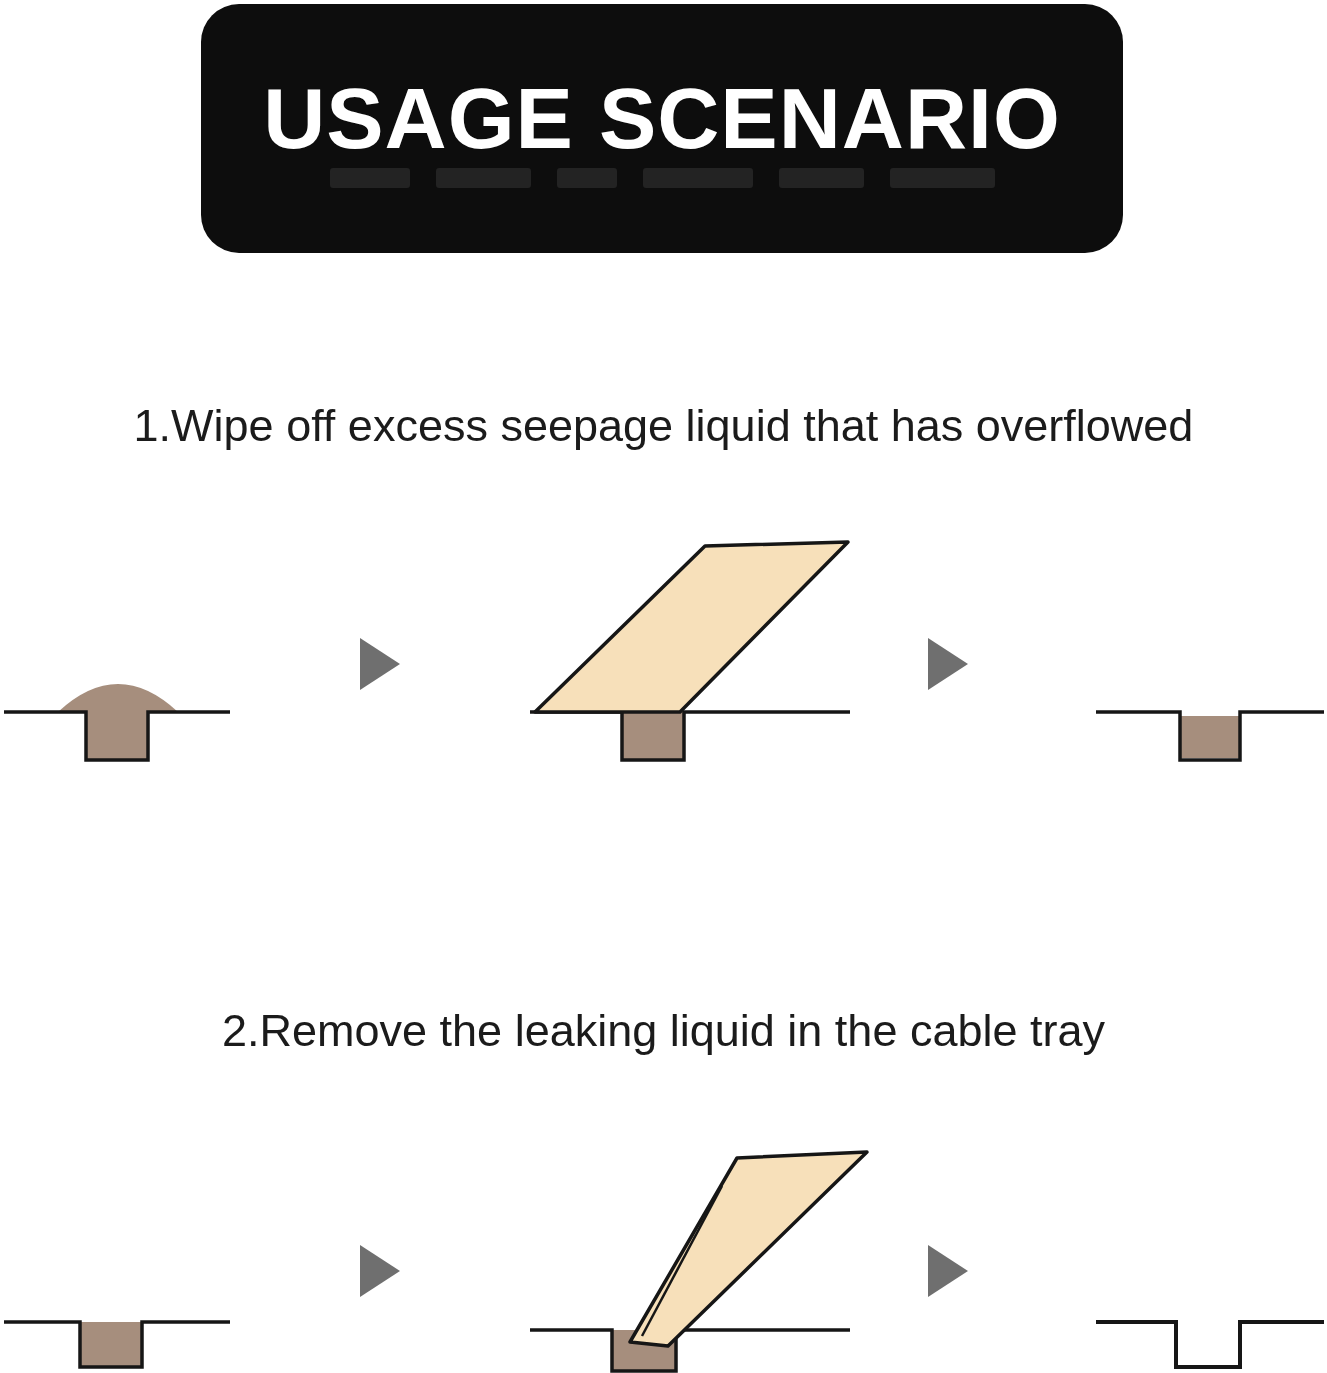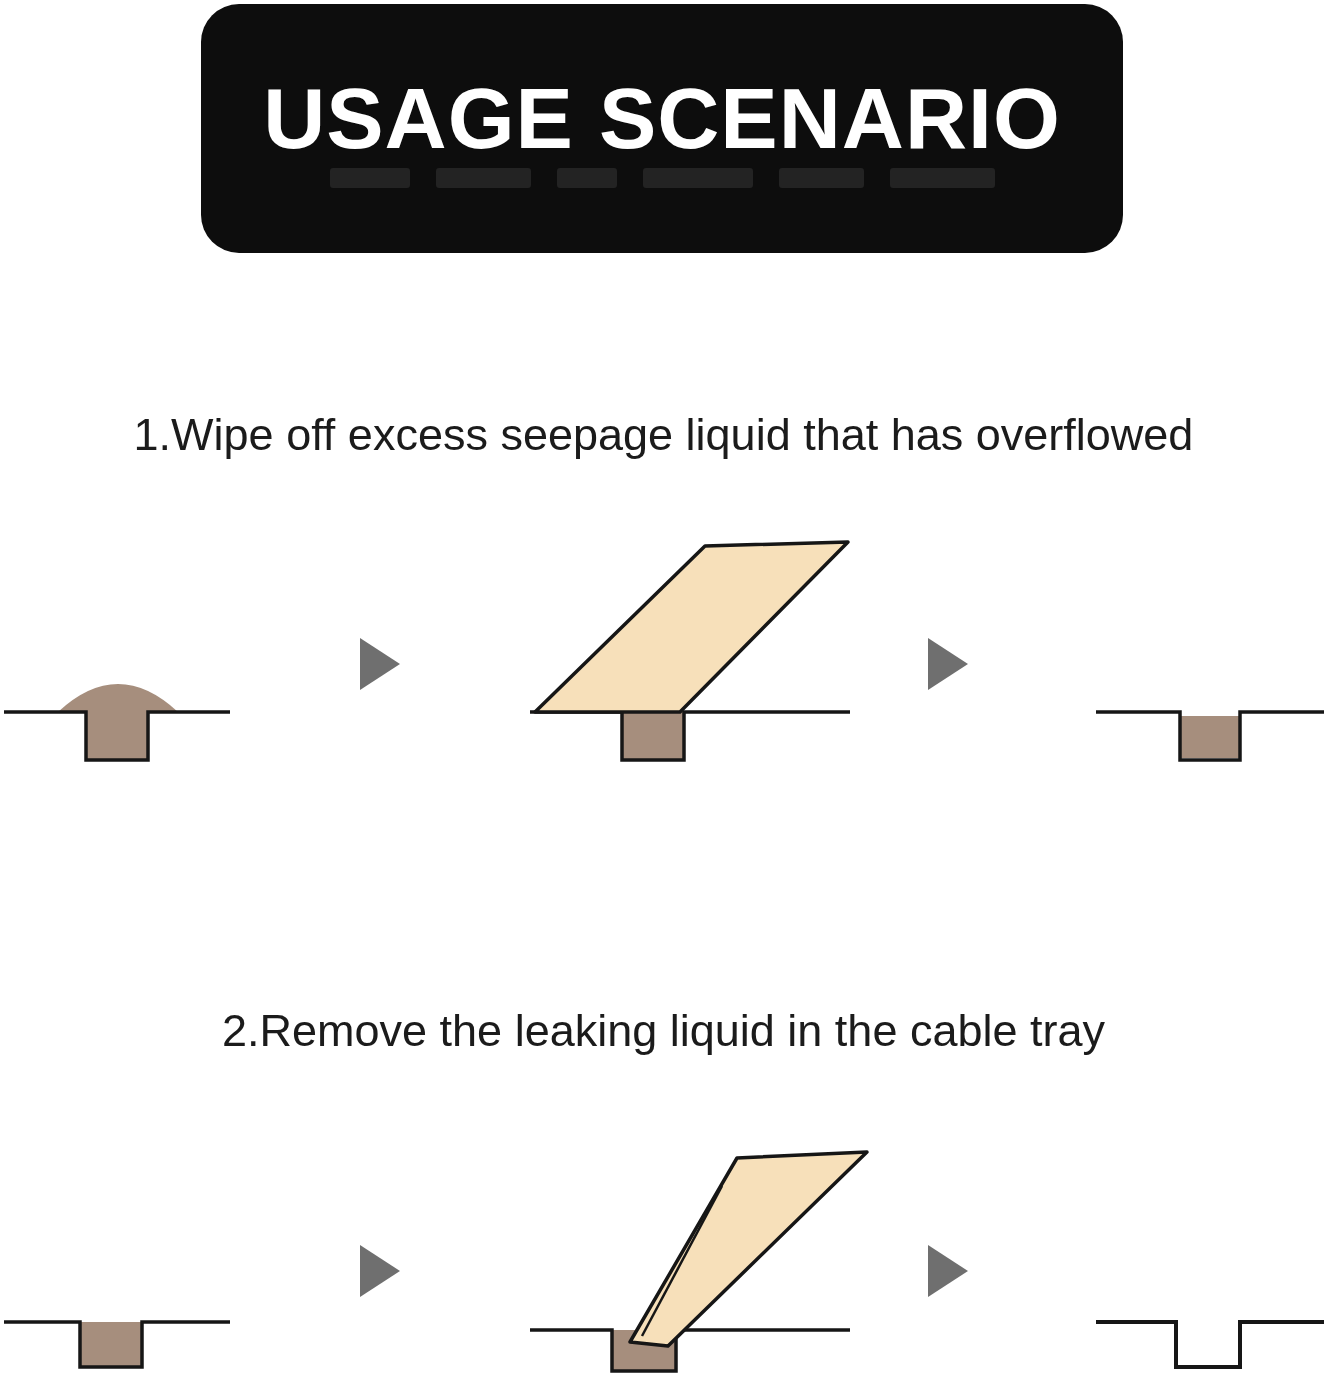"1.Wipe off excess seepage liquid" #step1-heading { top: 409px -> 400px }
